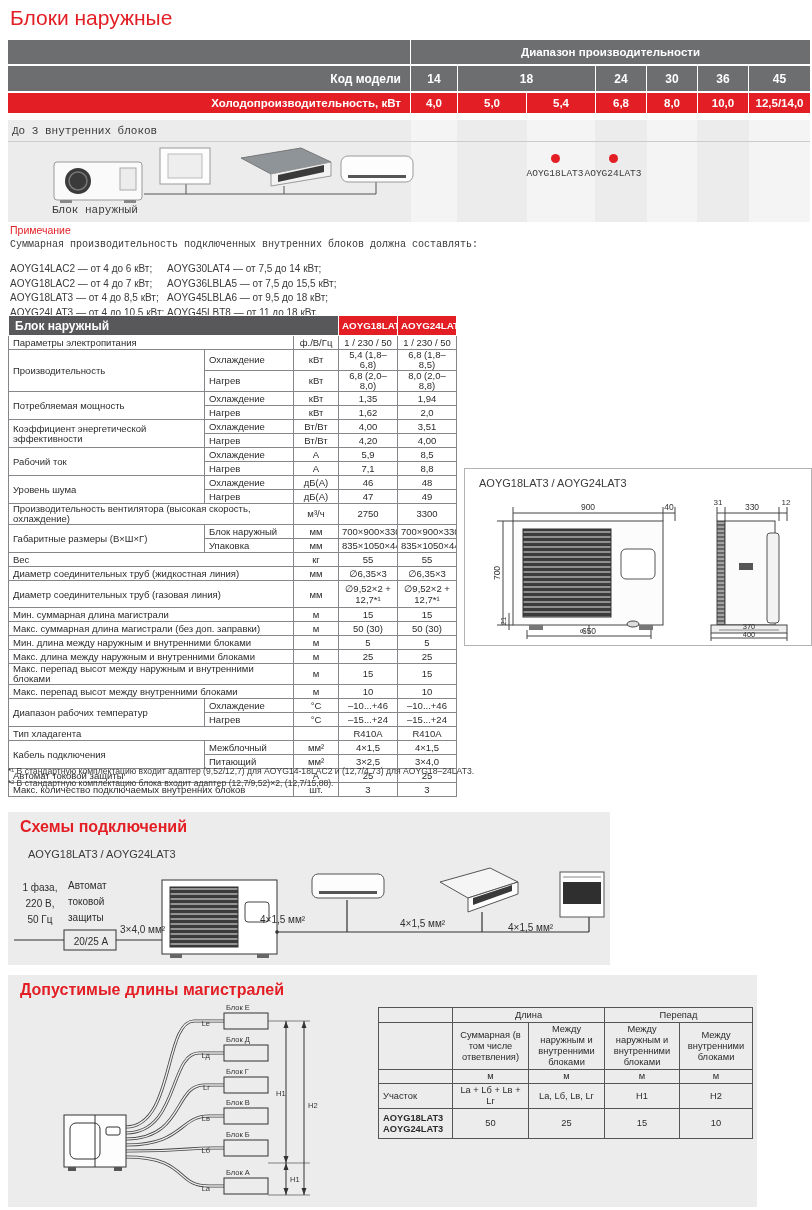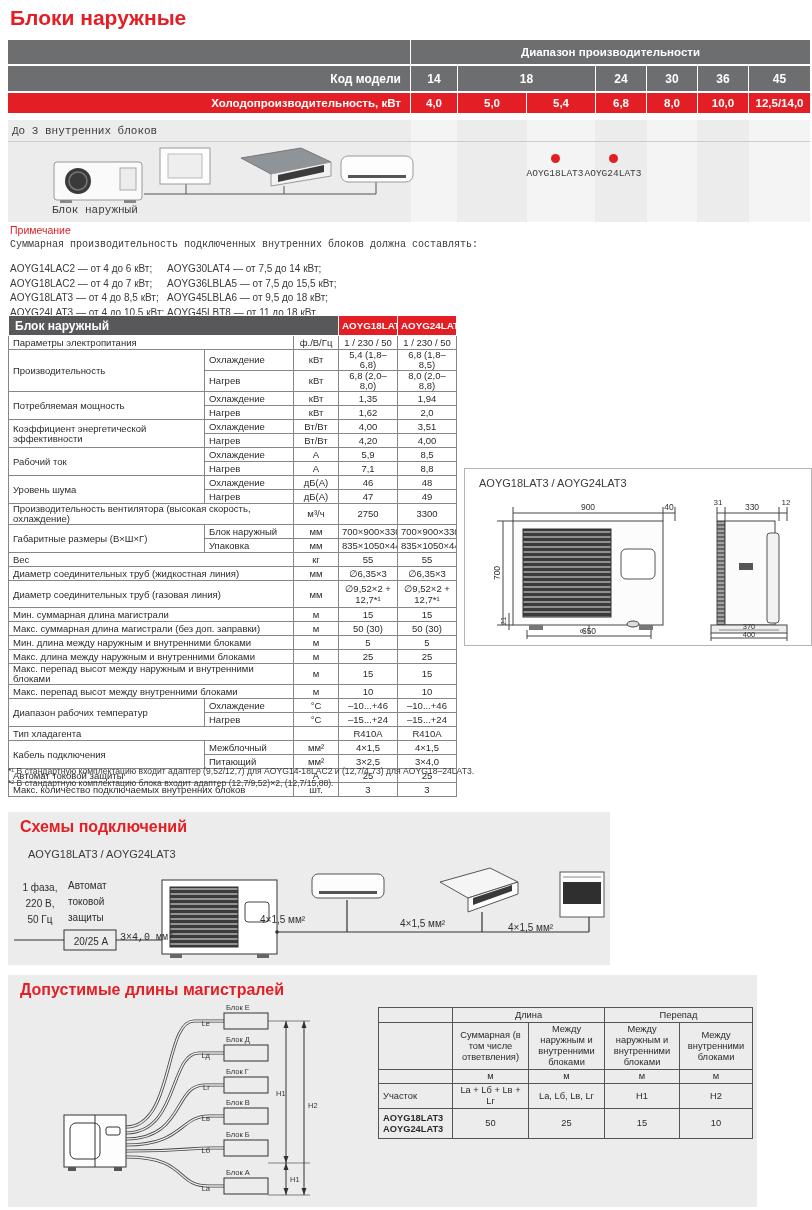"Блоки наружные" .page-title { font-weight: bold -> normal }
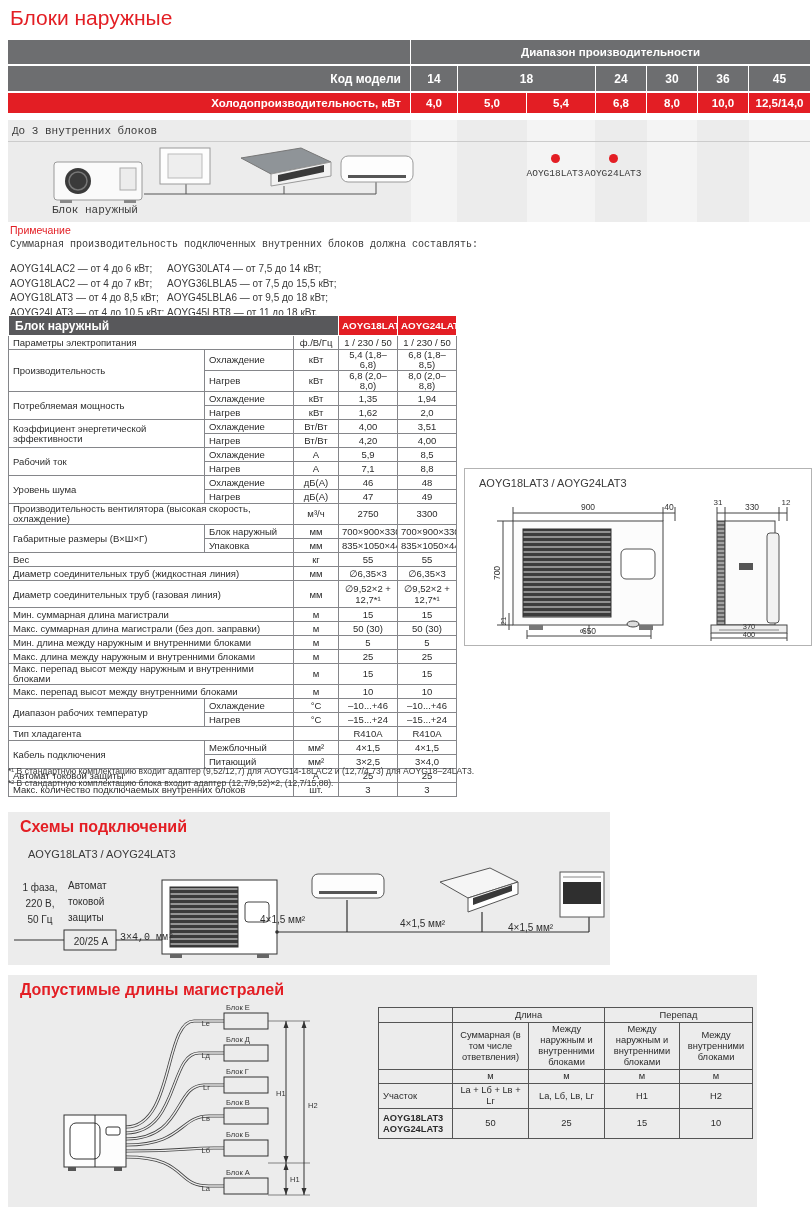"3×4,0 мм²" div.wire-label { font-family: Liberation Mono, monospace -> none; top: 118px -> 110px }
